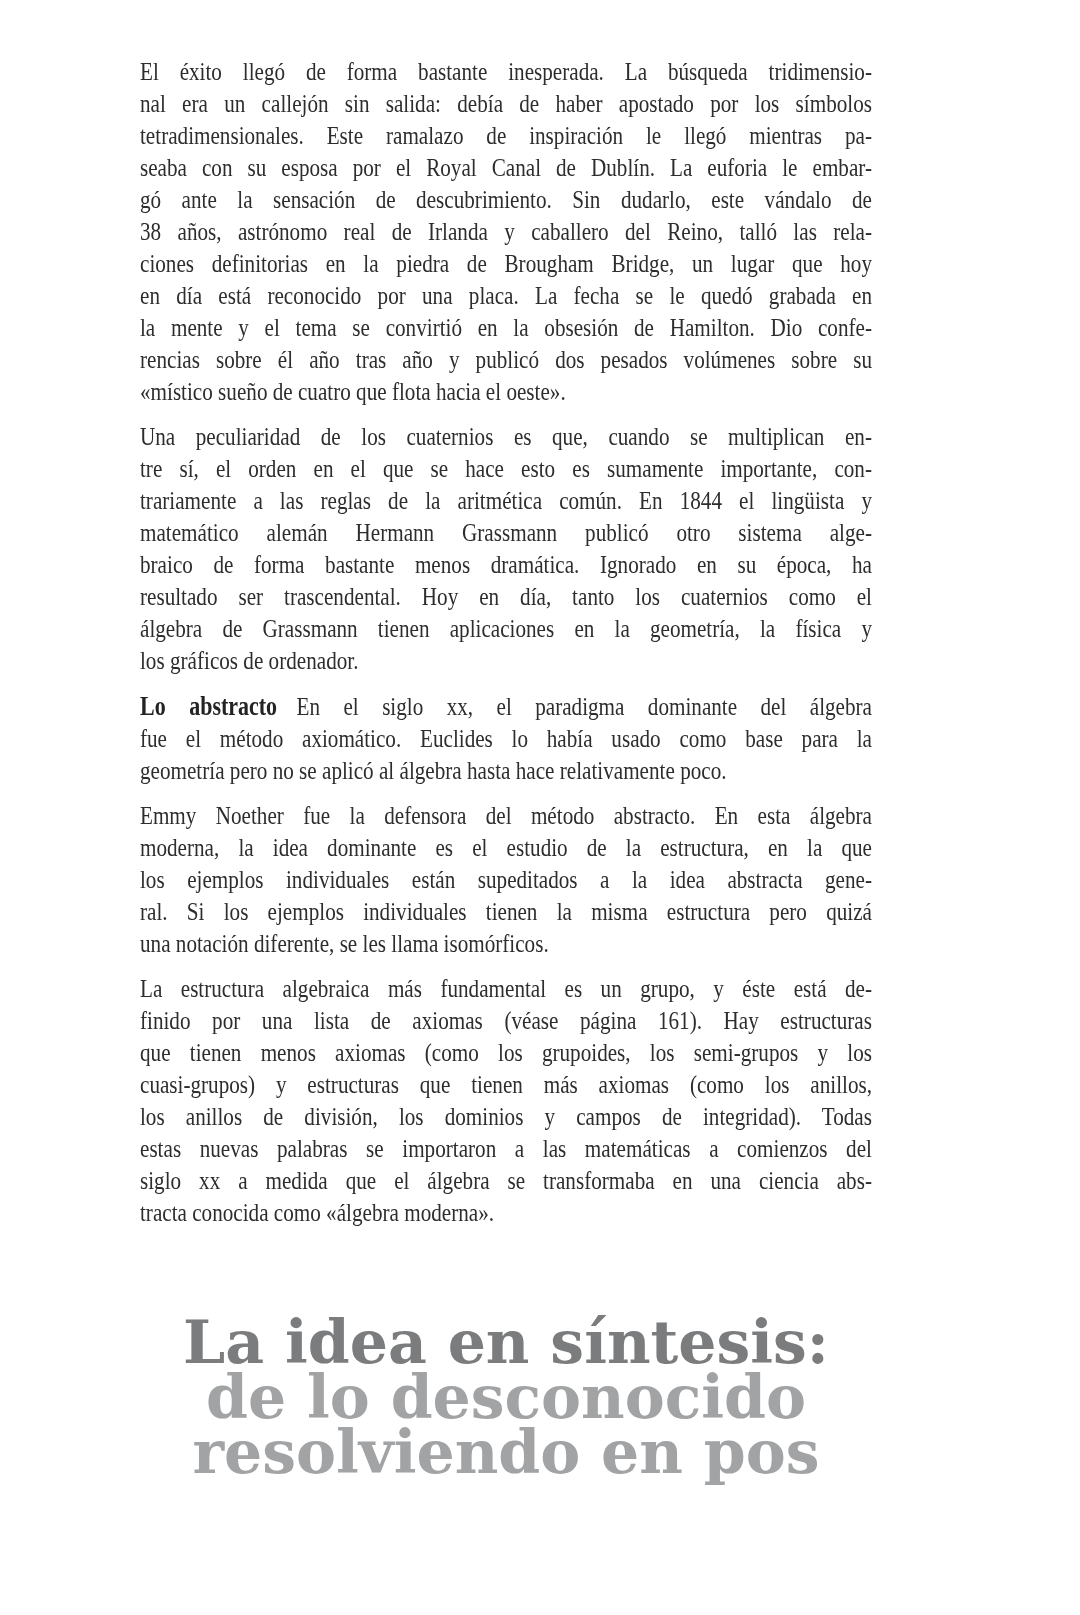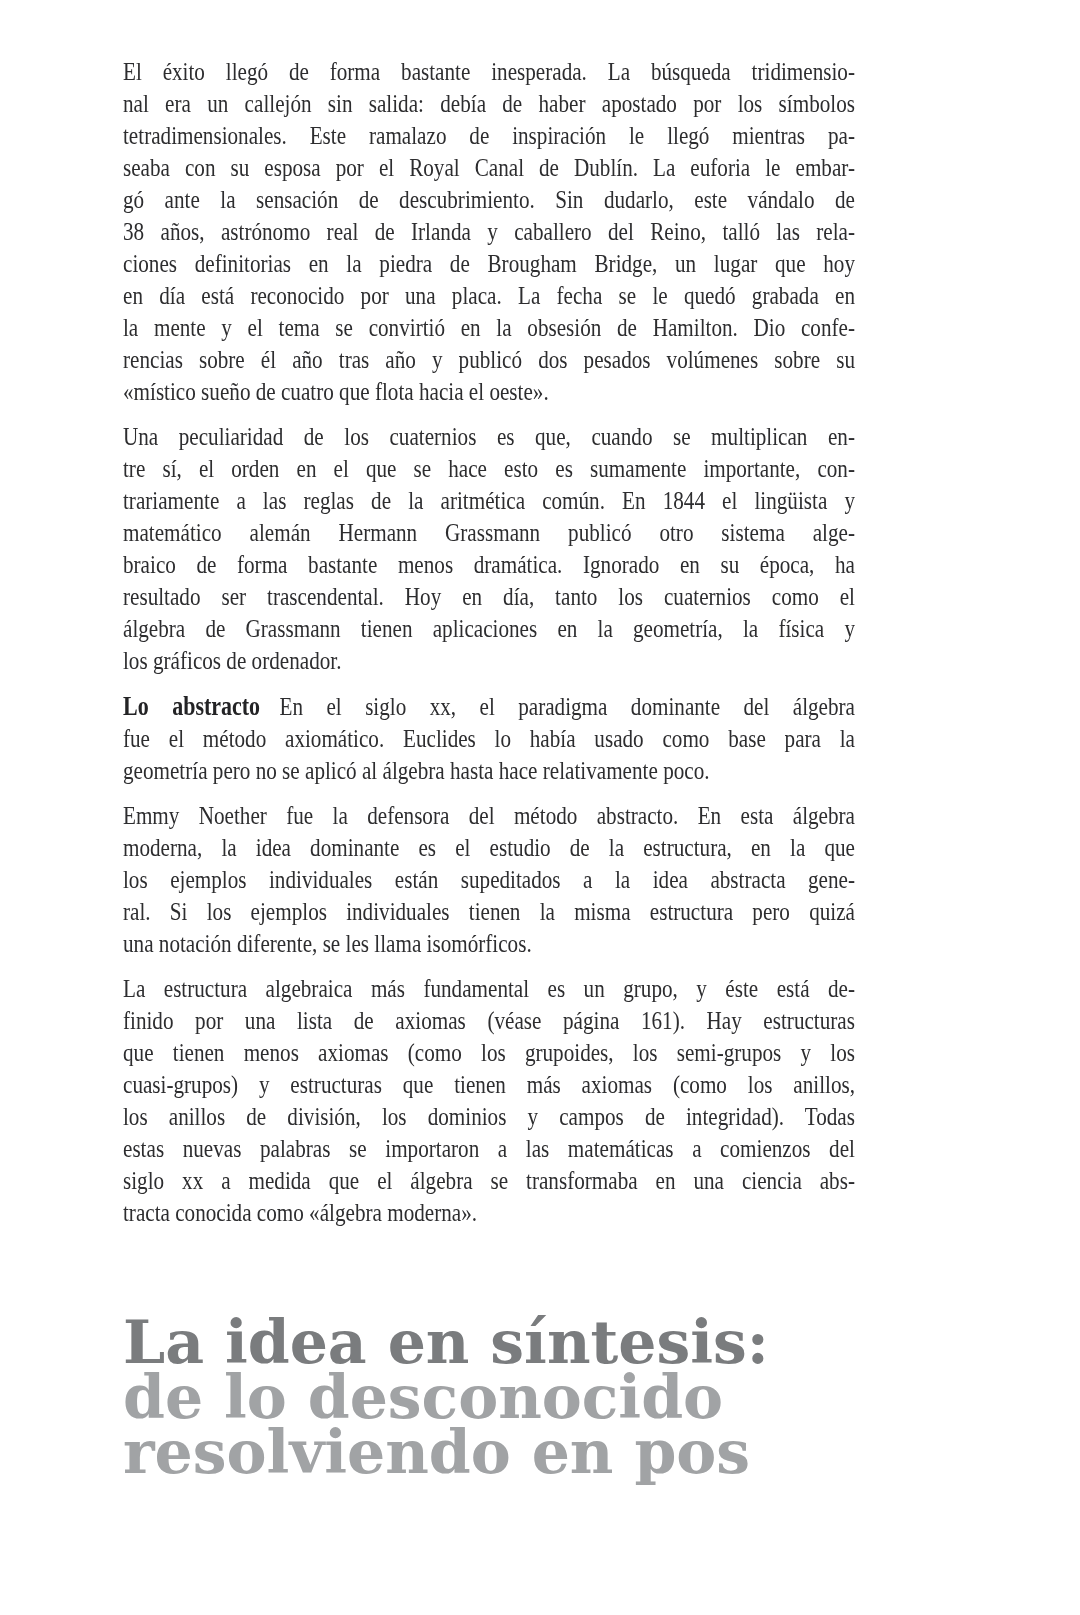"El éxito llegó de forma" #text-column { left: 123px -> 140px }
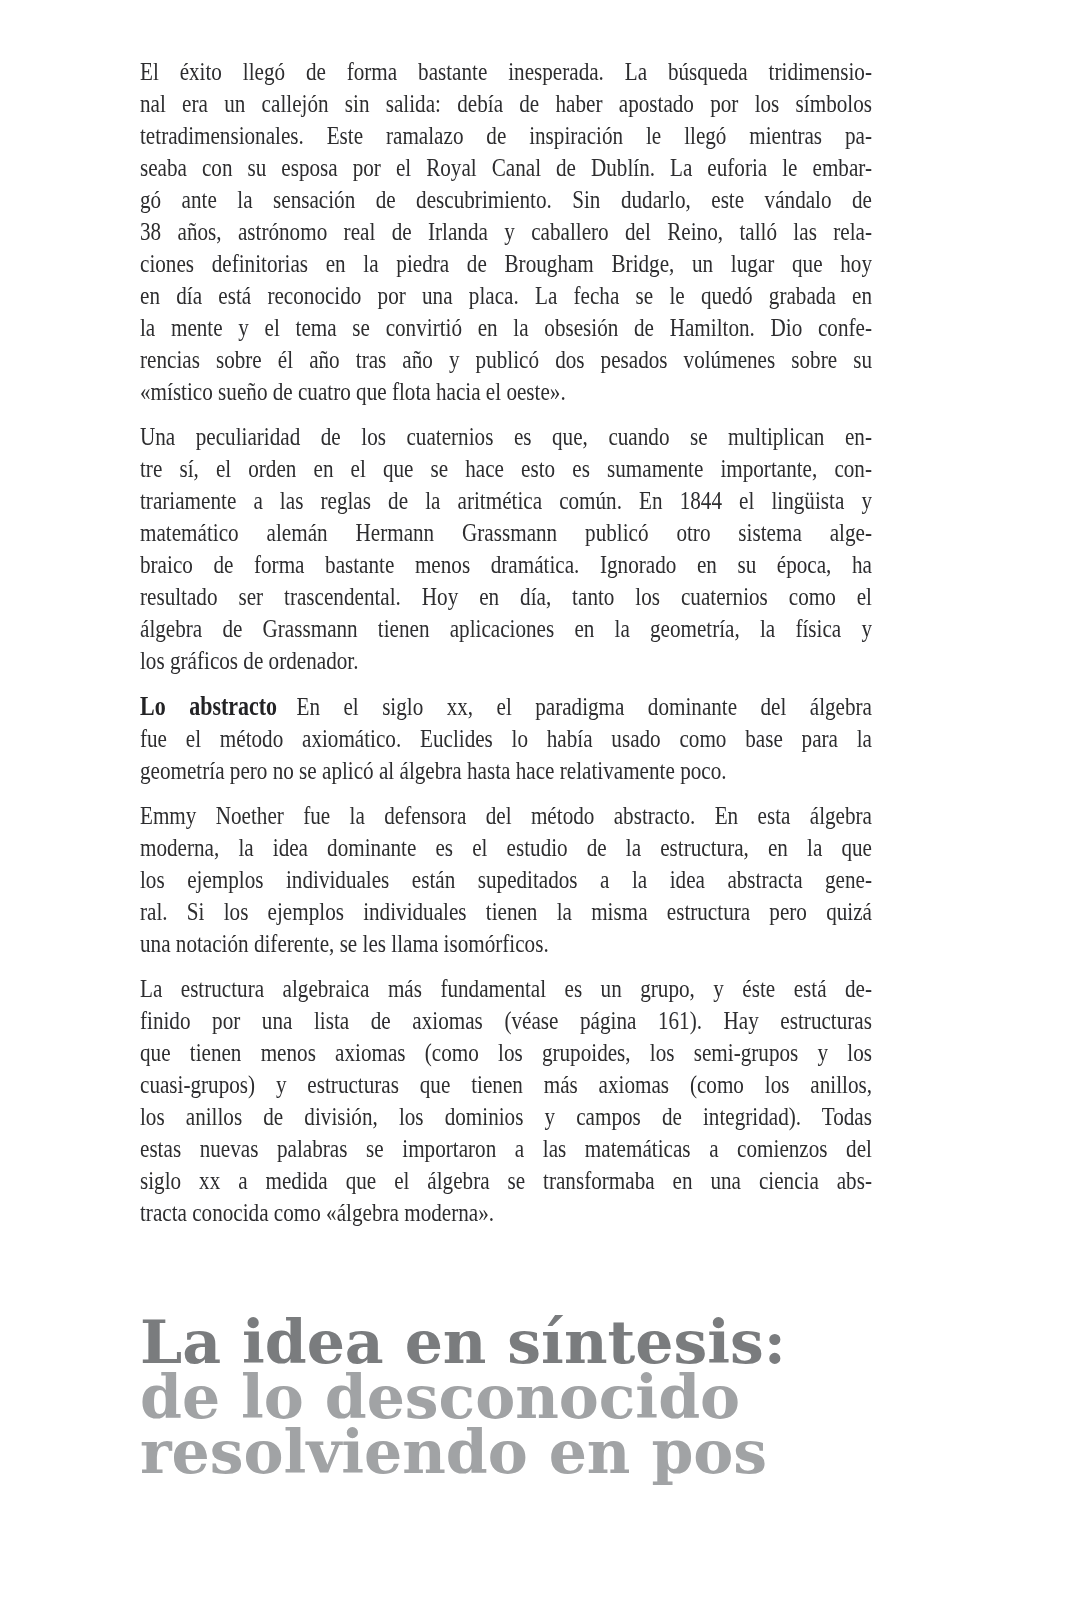"La idea en síntesis:" #idea-summary { text-align: left -> center }
